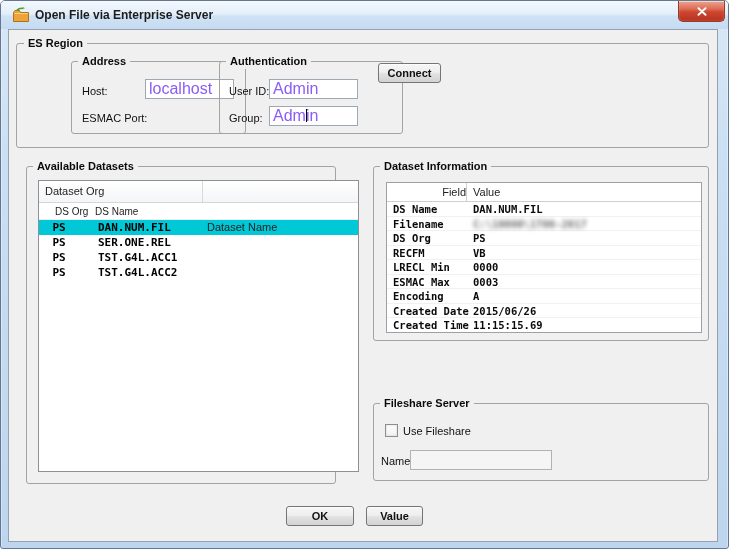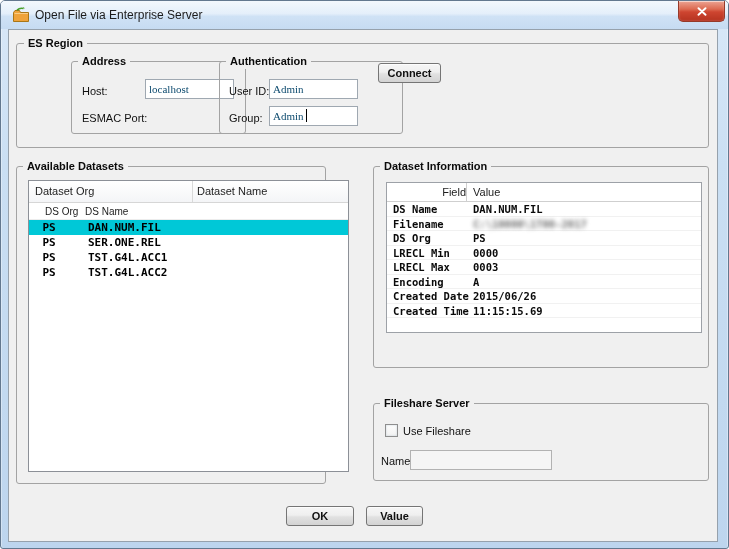"Open File via Enterprise Server" .title-text { font-weight: none -> bold }
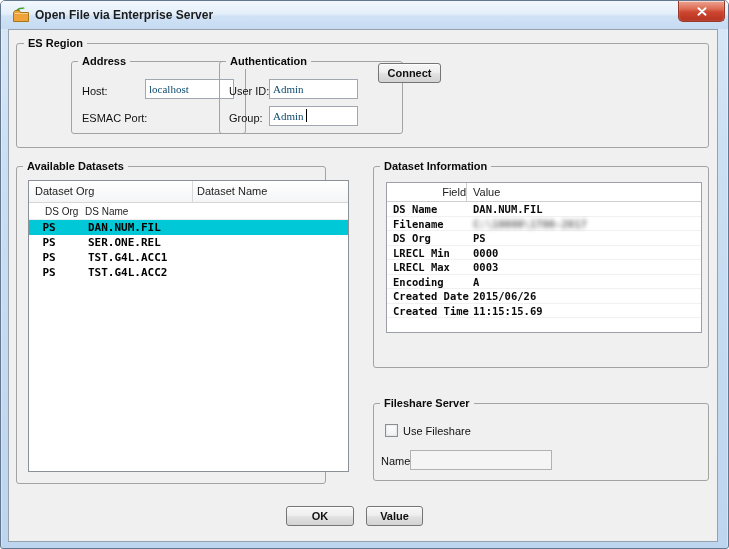"localhost" input.txt { color: #0c4a6e -> #8b5cf6; font-family: Liberation Serif, serif -> Liberation Sans, sans-serif; font-size: 11px -> 16px }
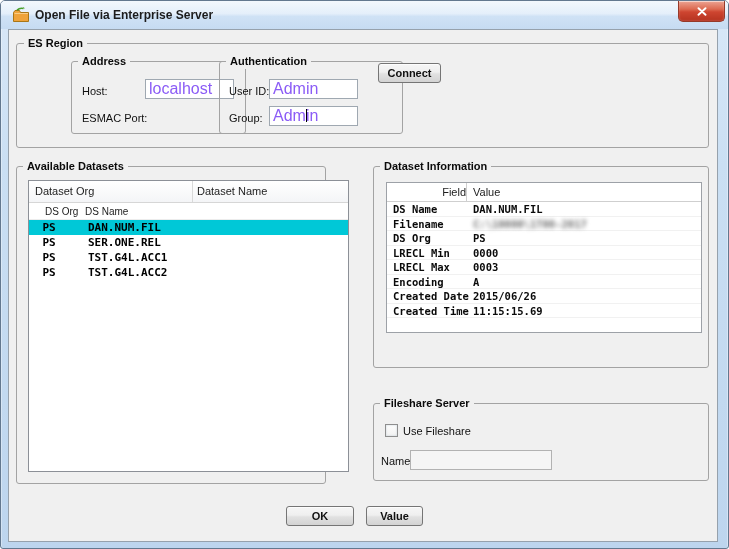"Available Datasets" .g-avail { left: 15px -> 25px }
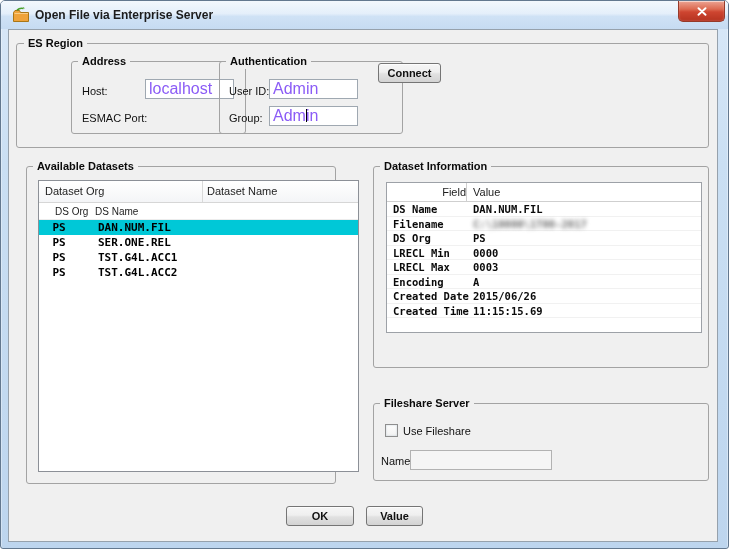"Dataset Information" .g-info { height: 202px -> 175px }
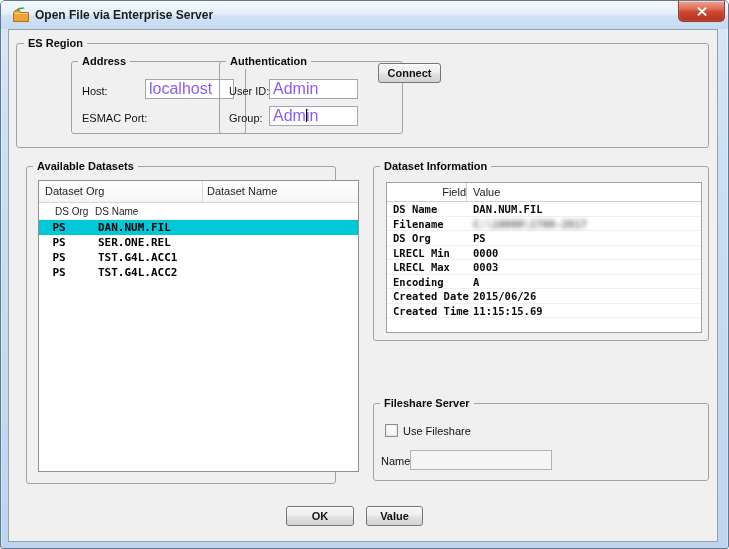"Dataset Name" .lv-col2 { margin-top: none -> 36px }
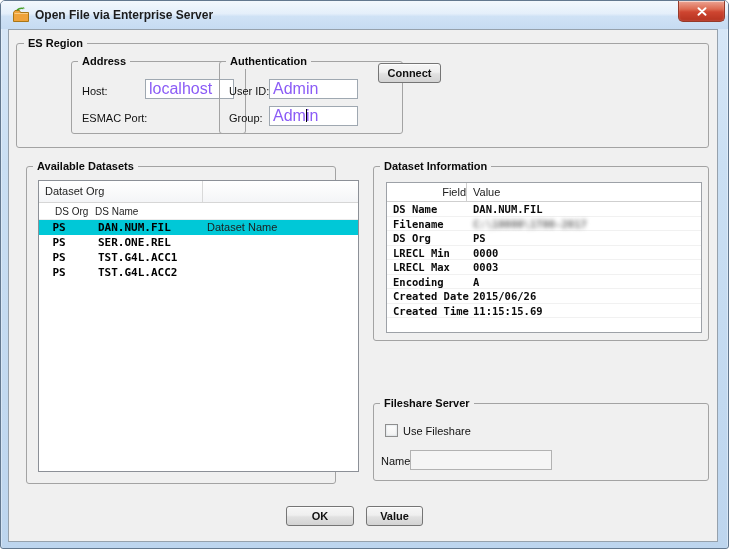"RECFM" div.info-row { html: none -> <div> <span>RECFM</span> <span>VB</span> </div> }
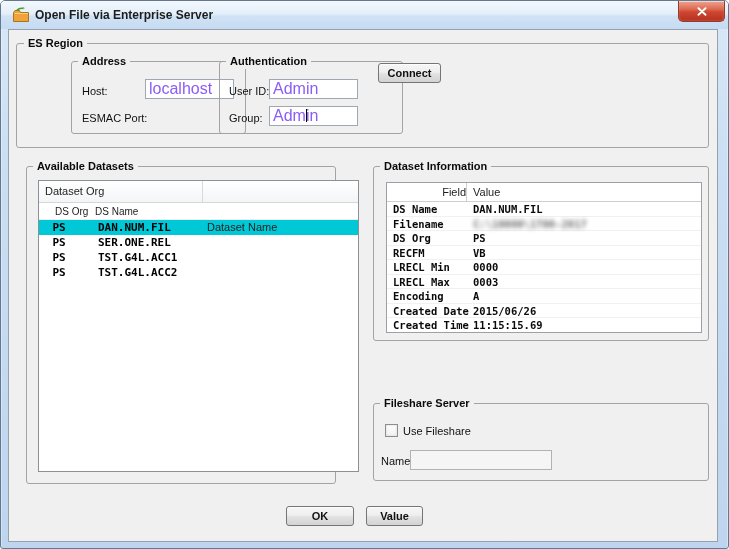"LRECL Max" span.if-field { text: LRECL -> ESMAC }
